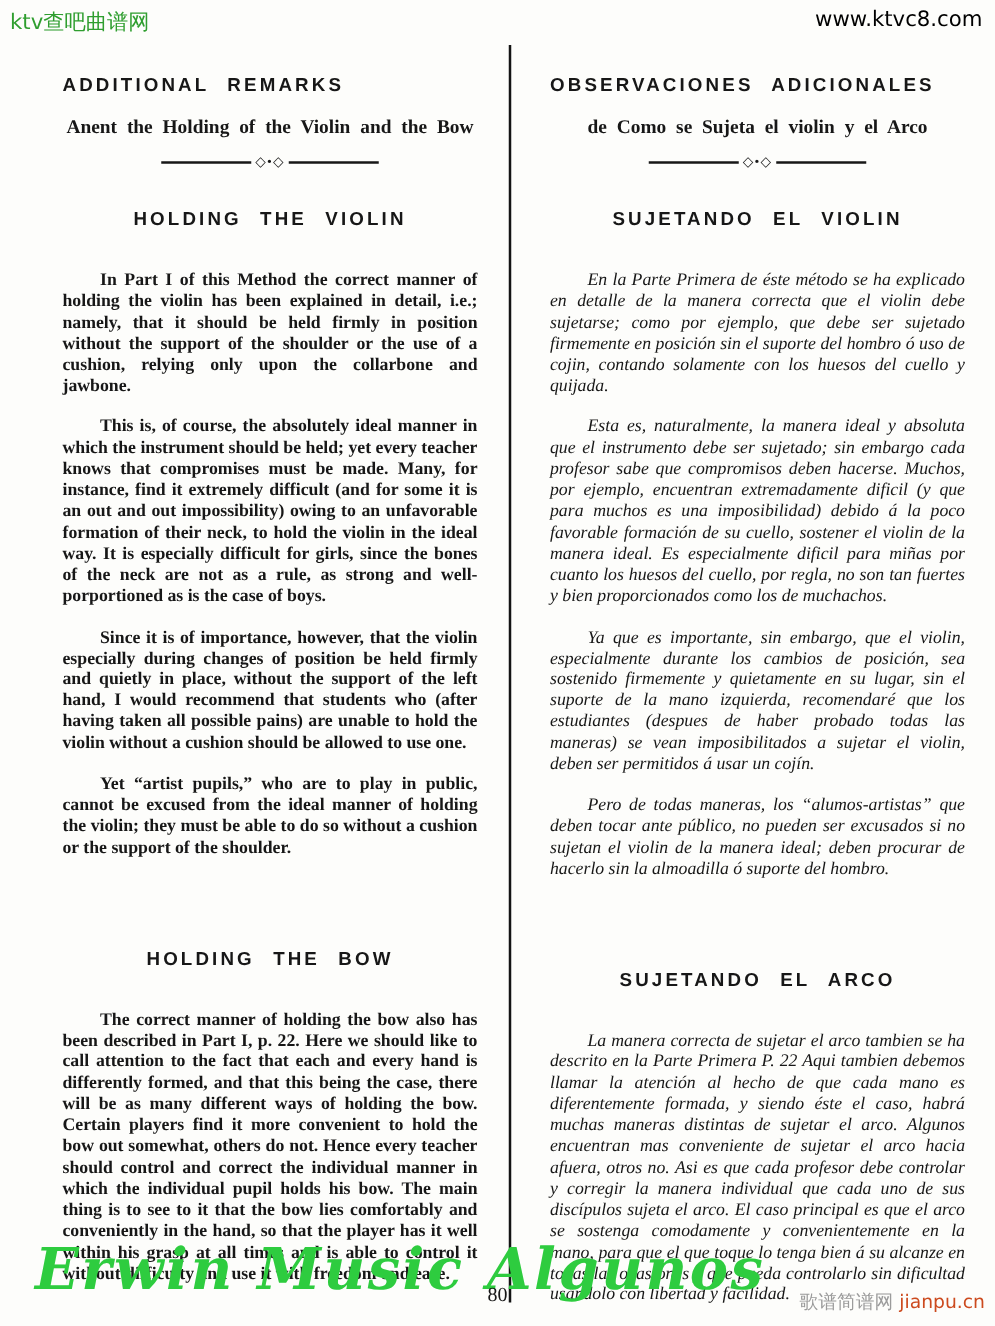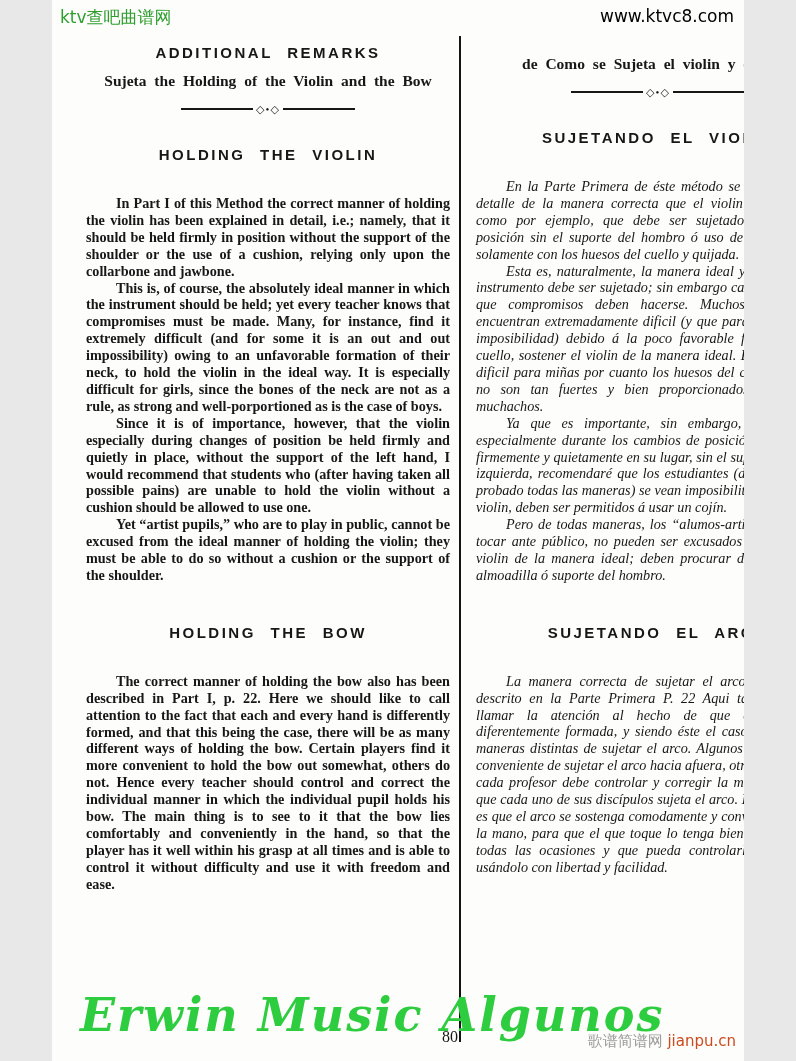"ktv查吧曲谱网" .page { width: 692px -> 796px }
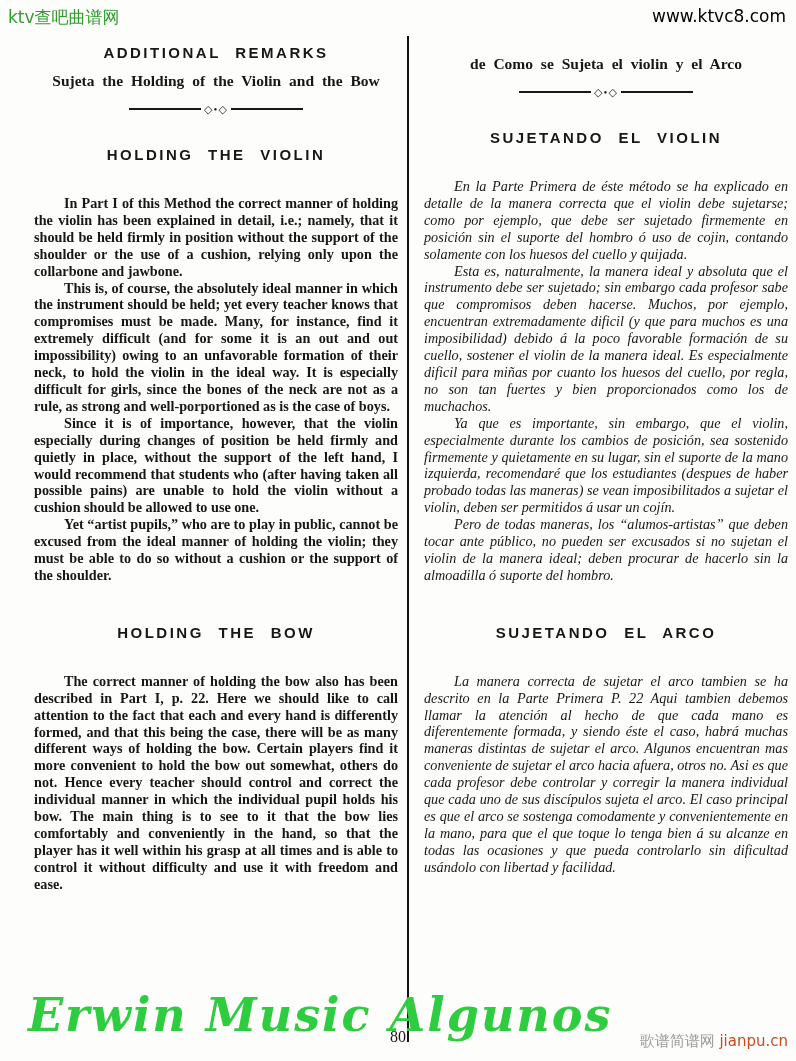"ADDITIONAL REMARKS" .col-title { margin: 0 -> 16px; text-align: center -> none }
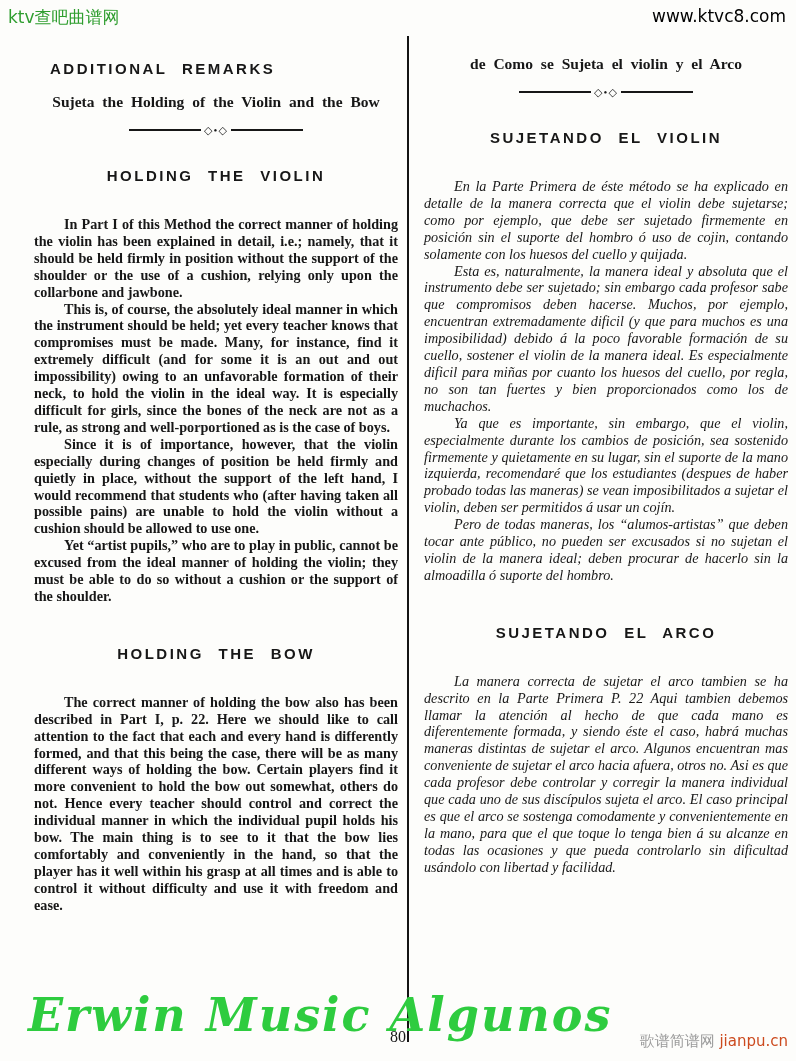"OBSERVACIONES ADICIONALES" h1.col-title { html: none -> <h1>OBSERVACIONES ADICIONALES</h1> }
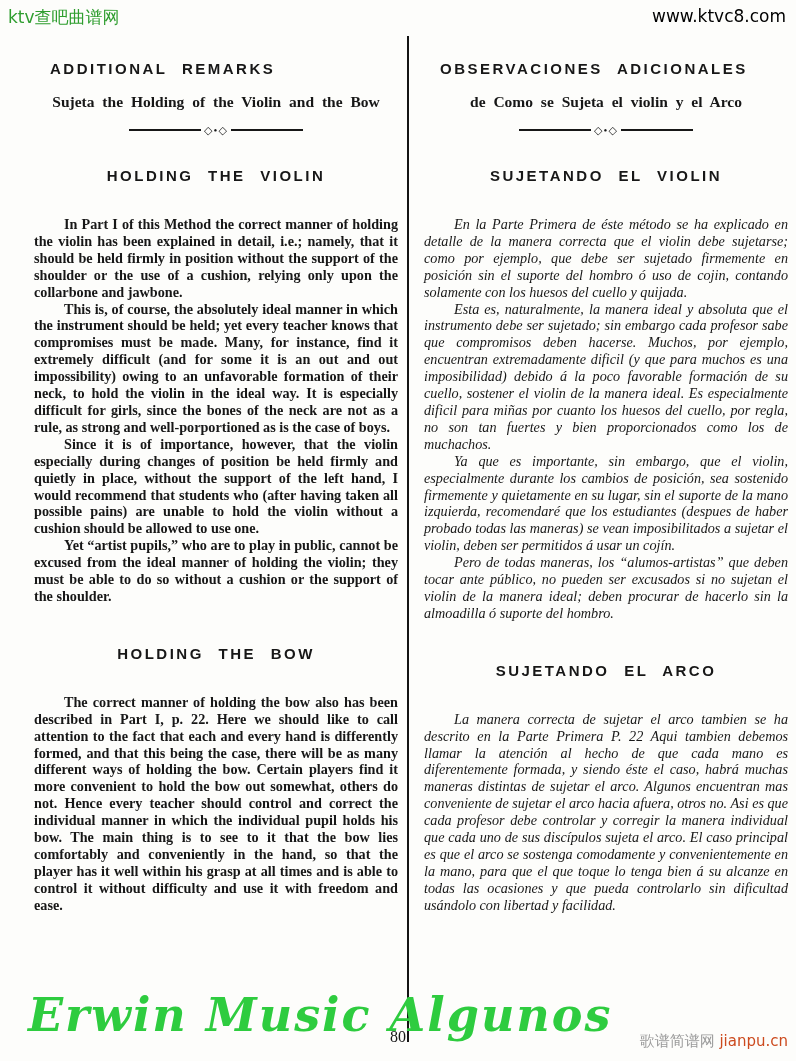"Sujeta the Holding of the" h2.col-subtitle { text: Sujeta -> Anent }
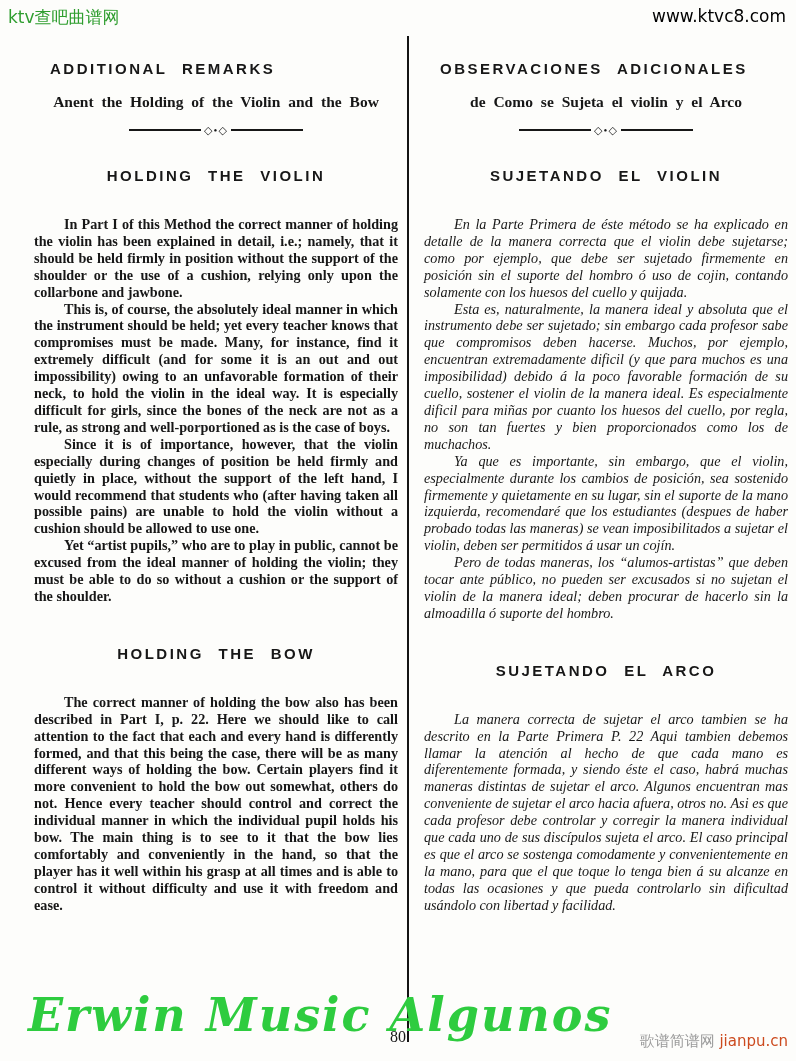"In Part I of this" .col p { margin: 0 -> 16px }
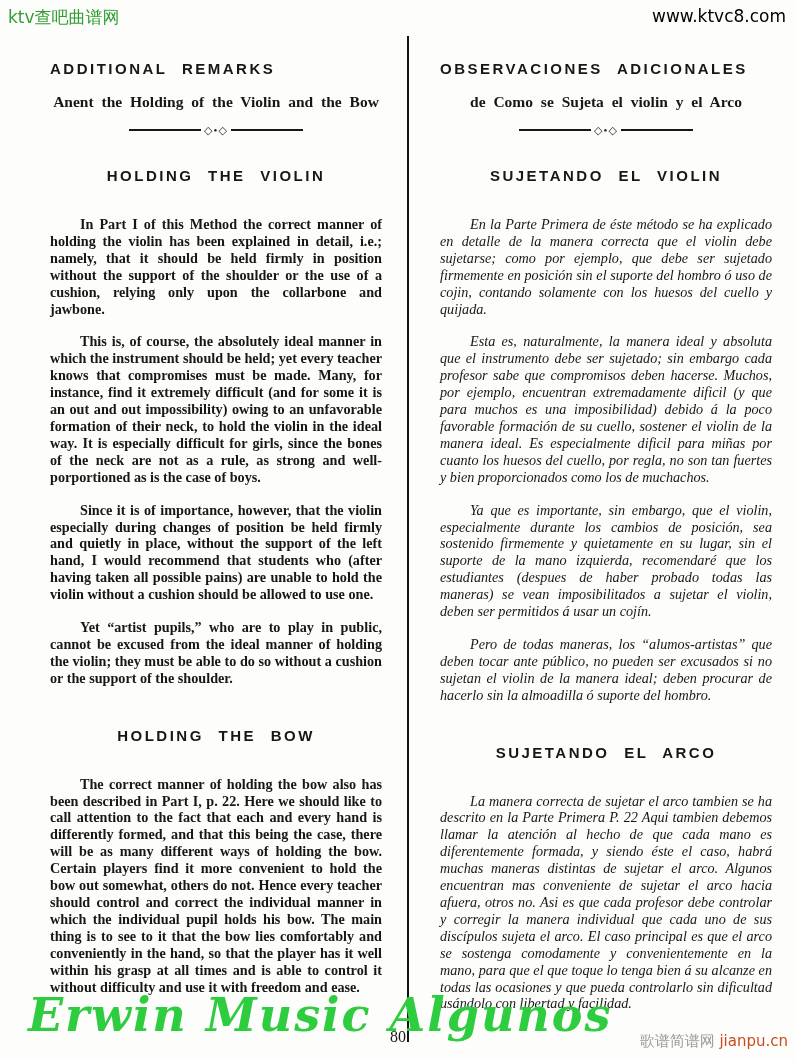"HOLDING THE BOW" .section-heading.second { margin-top: 40px -> 72px }
